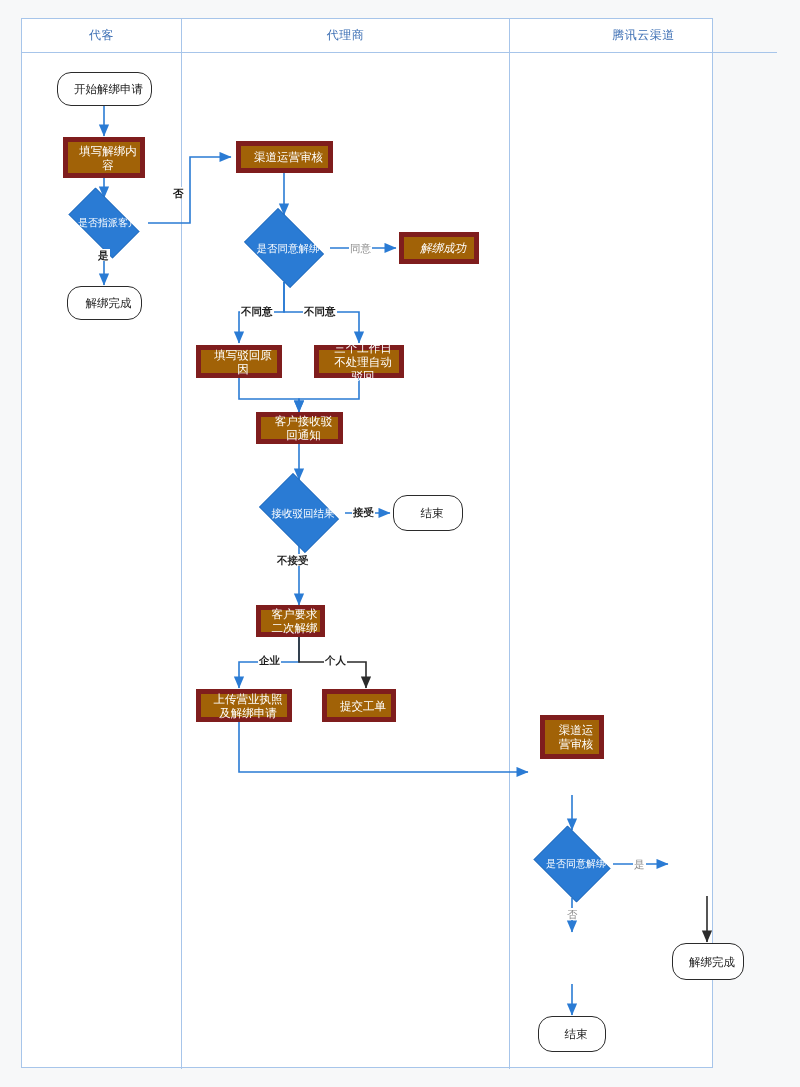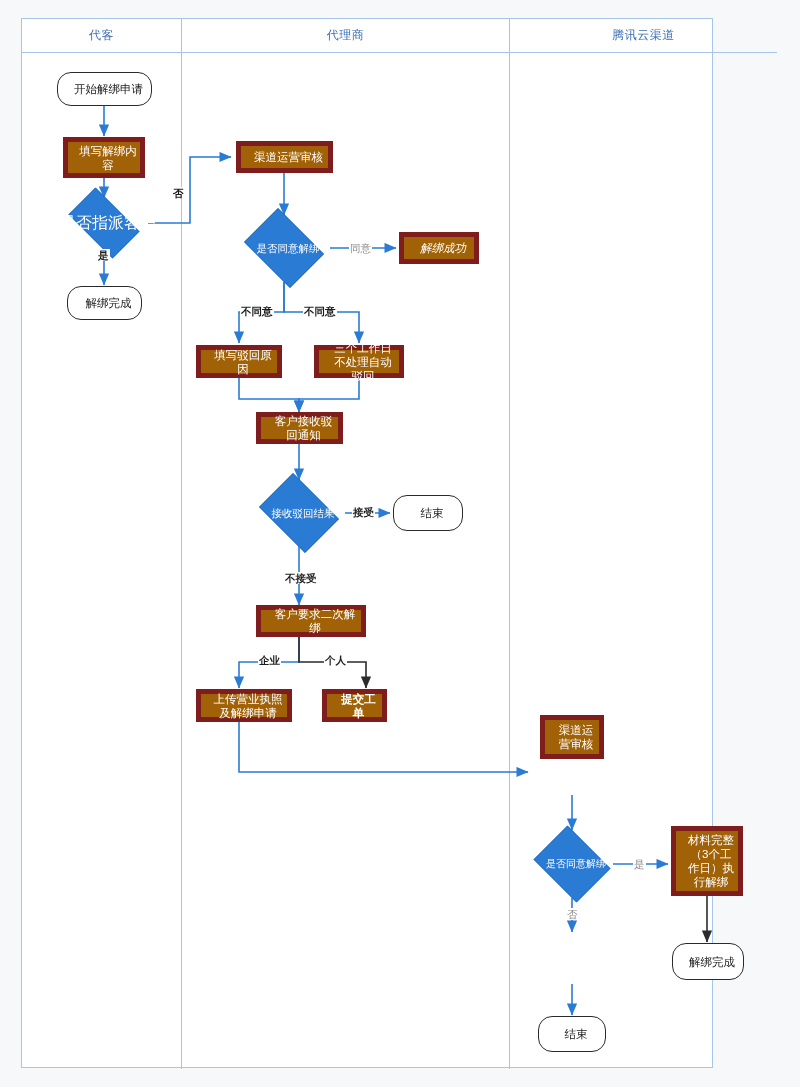"是否指派客户" span.dec-label { font-size: 16px -> 10px }
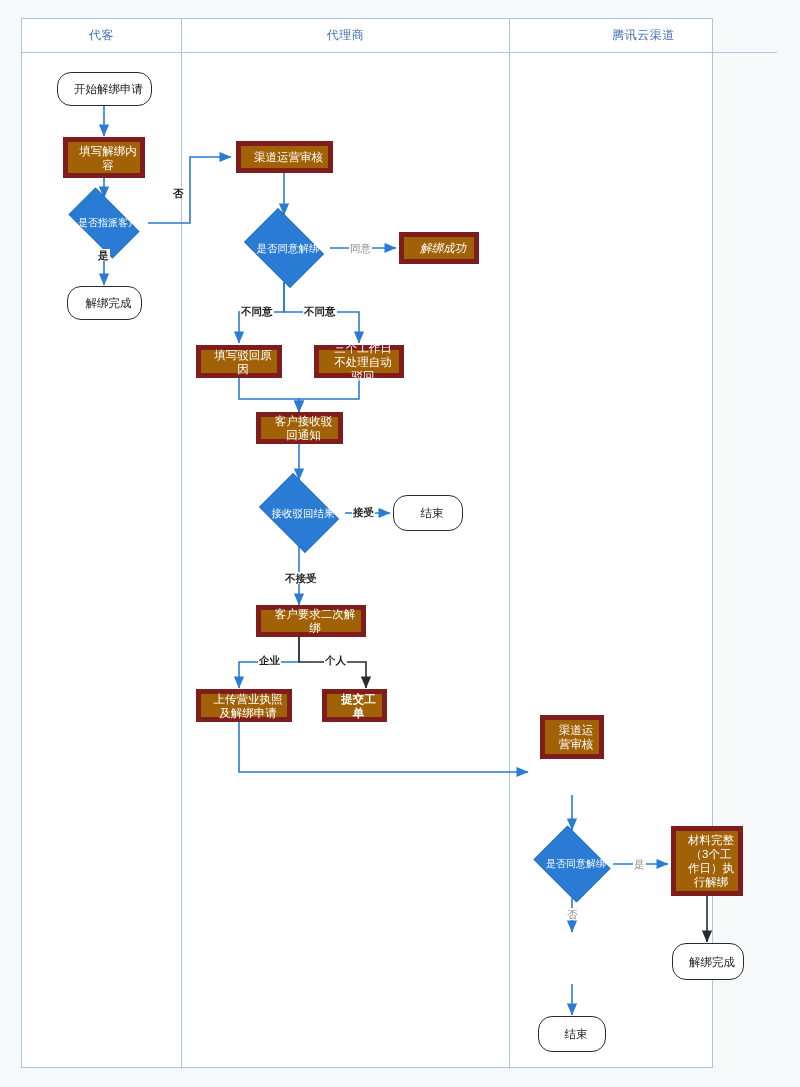"不接受" div.edge-label { left: 284px -> 276px; margin-top: 18px -> none }
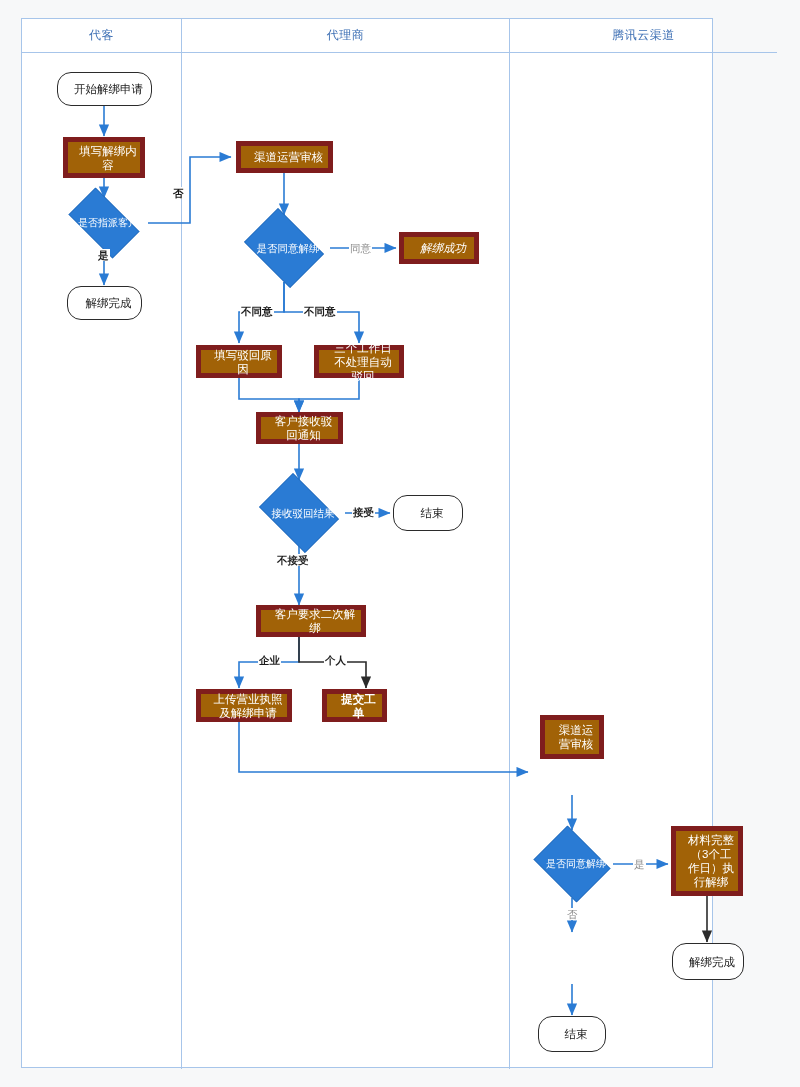"客户要求二次解绑" div.node { width: 110px -> 69px }
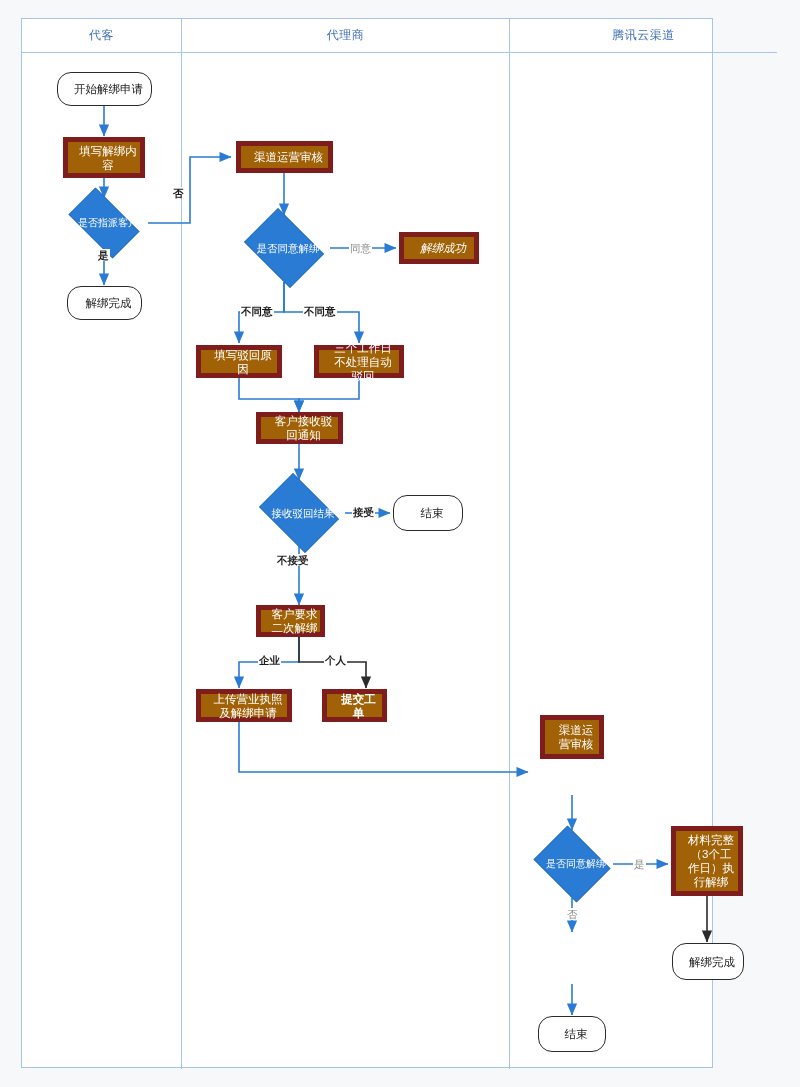"提交工单" div.node { font-weight: bold -> none; width: 65px -> 74px }
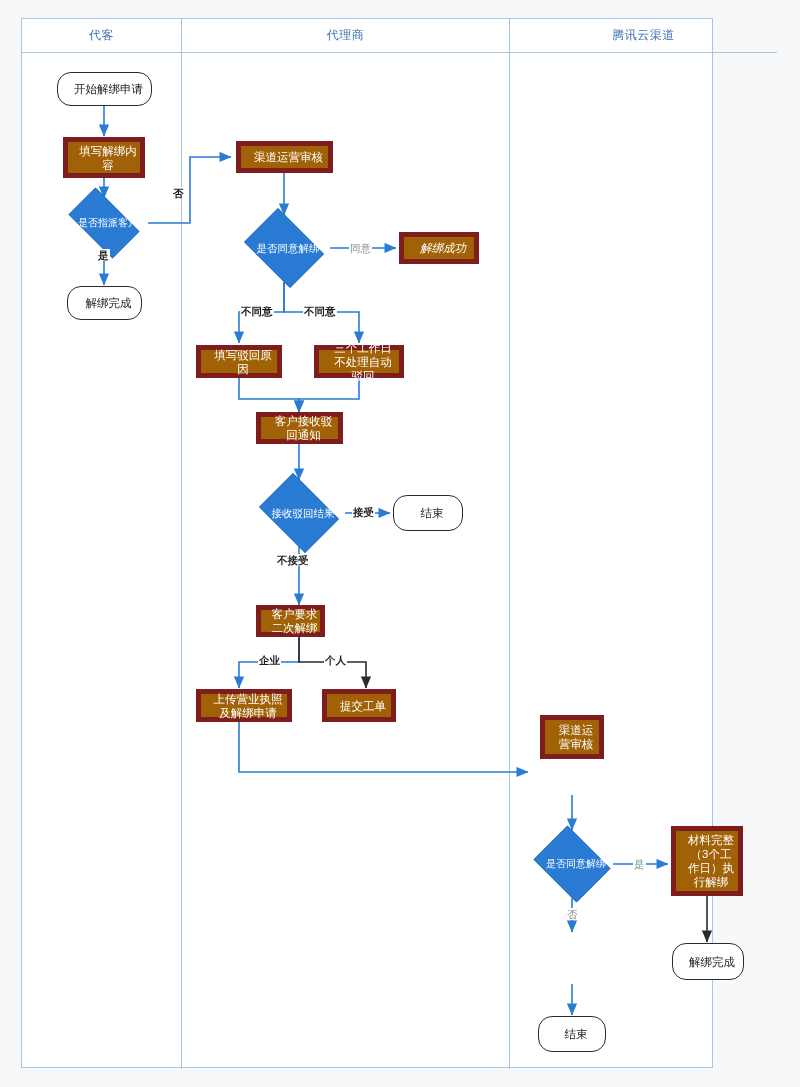"材料完整（3个工作日）执行解绑" div.node { html: <div> <span>材料完整（3个工作日）执行解绑</span> </div> -> none }
